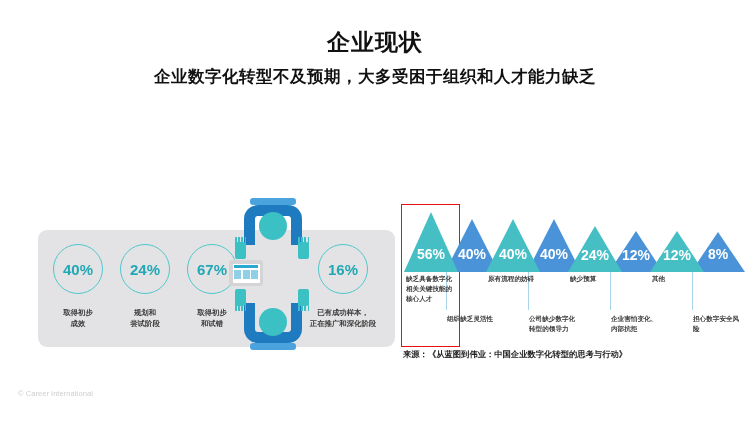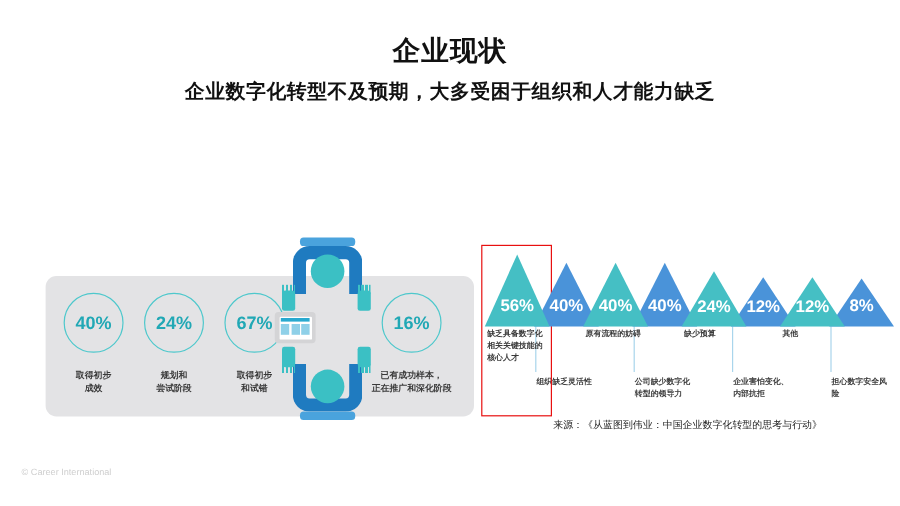"来源：《从蓝图到伟业：中国企业数字化转型的思考与行动》" .source { font-weight: normal -> bold; text-align: center -> none }
